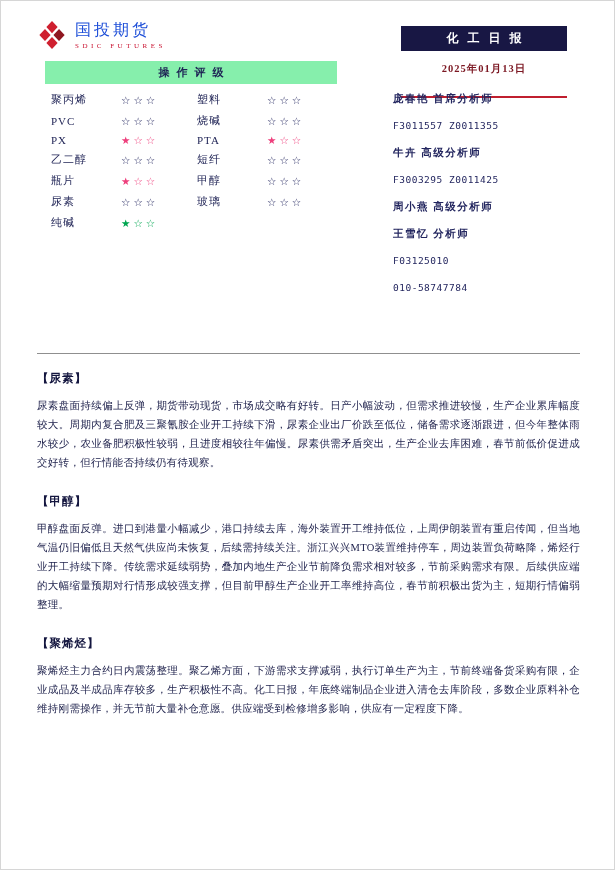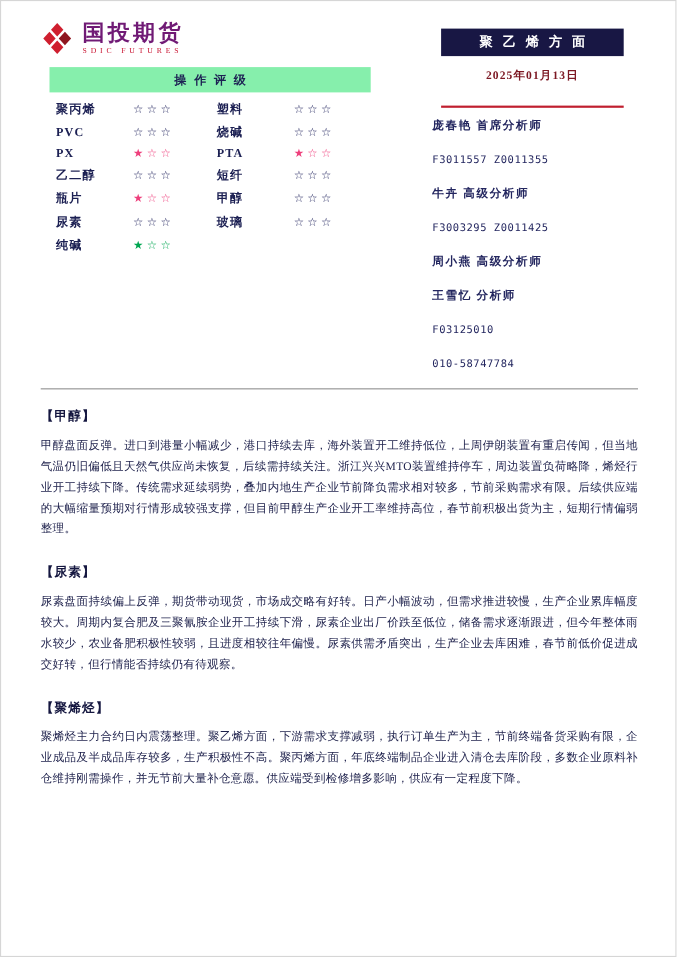"国投期货" .brand-name { color: #701a75 -> #1d4ed8; font-size: 20px -> 16px; font-weight: bold -> normal }
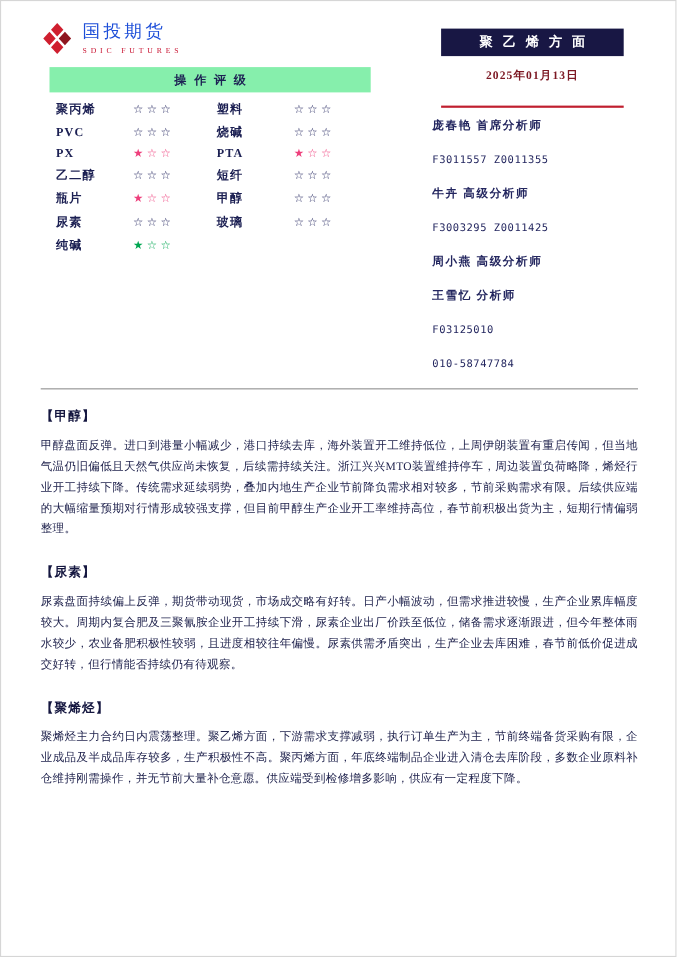"聚乙烯方面" div.masthead-title { text: 聚乙烯方面 -> 化工日报 }
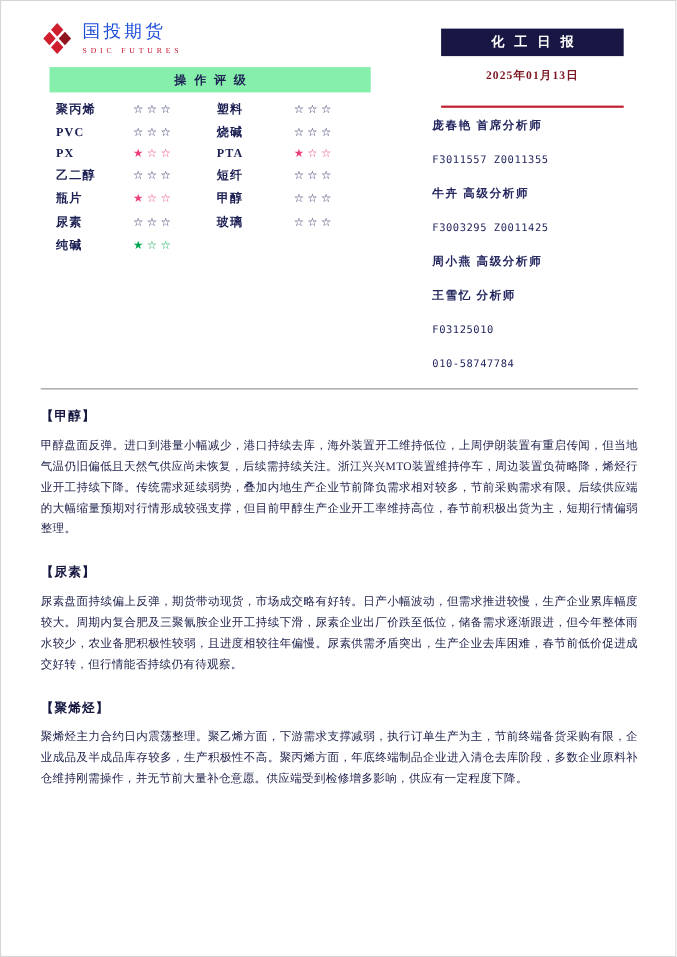"聚丙烯" .rating-name { font-weight: bold -> normal }
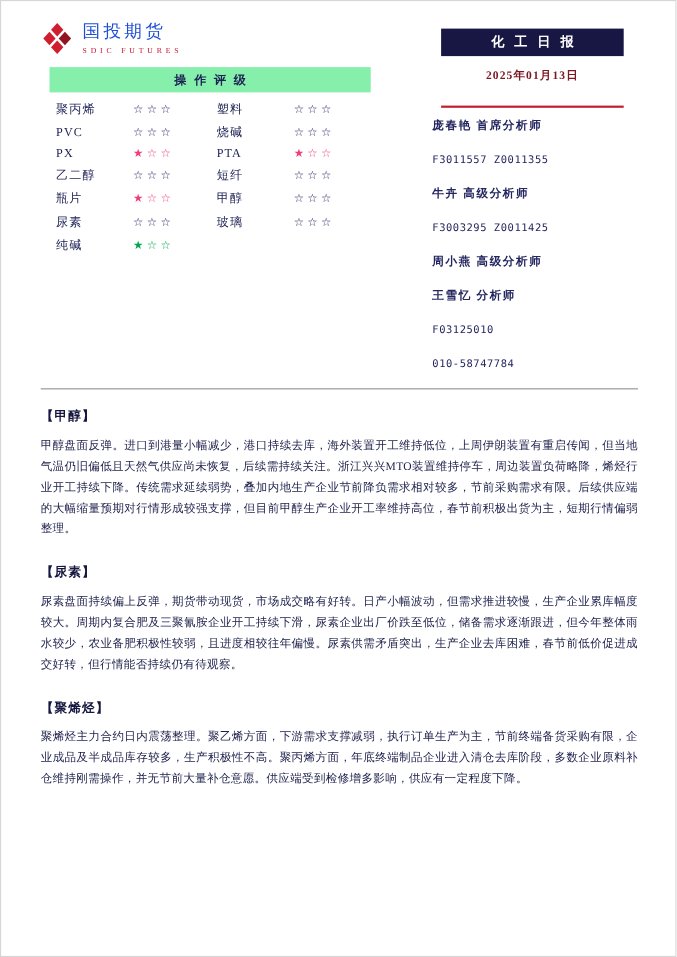"庞春艳 首席分析师" .analyst-line { margin-top: 16px -> none }
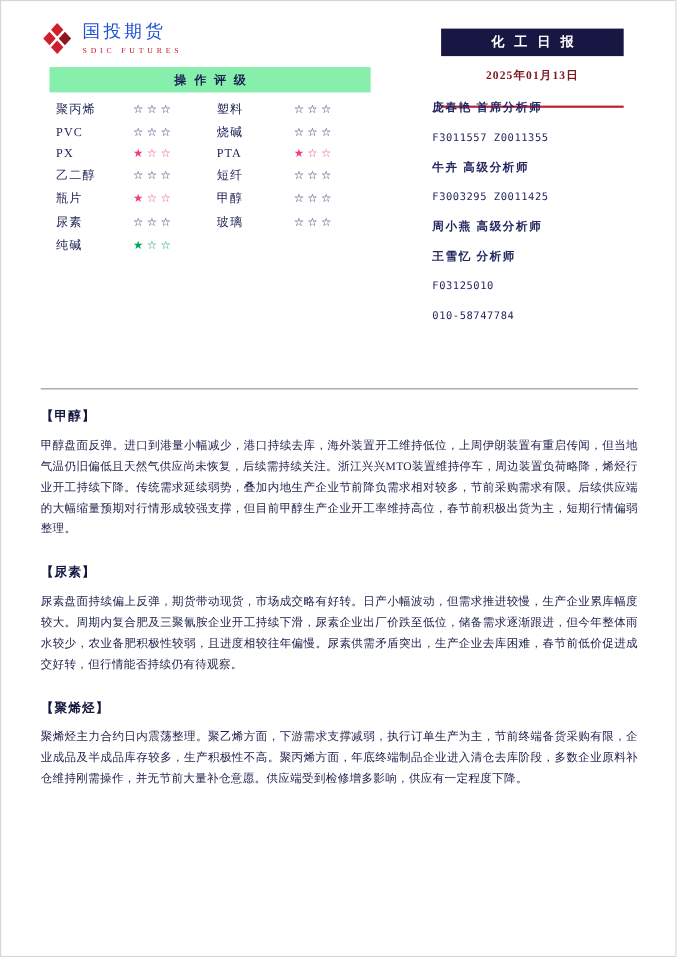"【甲醇】" section.section { order: before "【尿素】" -> after "【尿素】" }
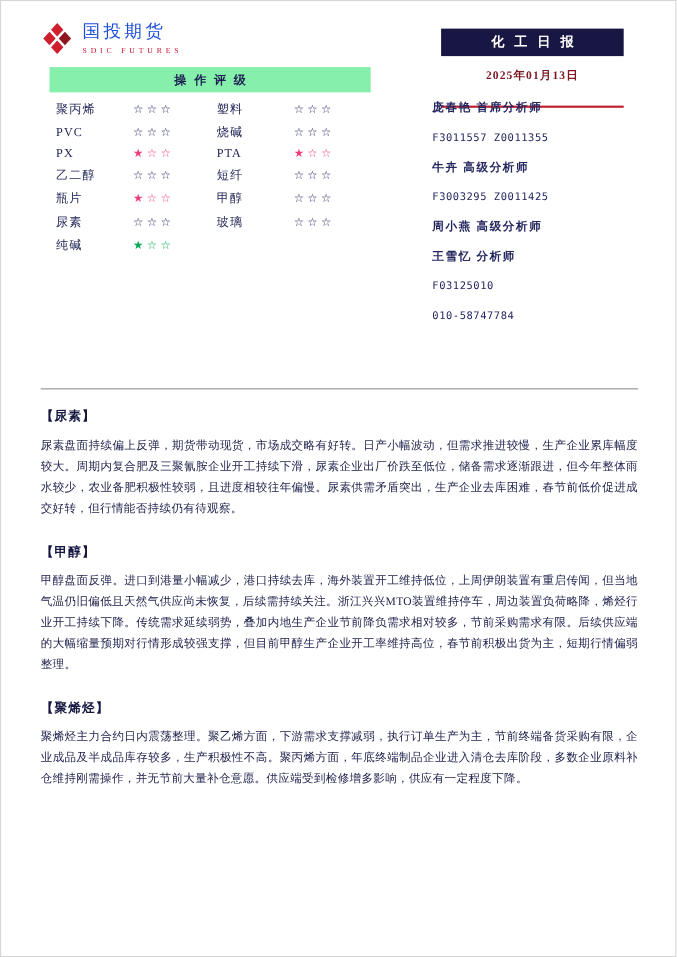"聚烯烃主力合约日内震荡整理。聚乙烯方面，下游需求支撑减弱，执行订单生产为主，节前" div.section-body { text: 聚丙烯方面 -> 化工日报 }
